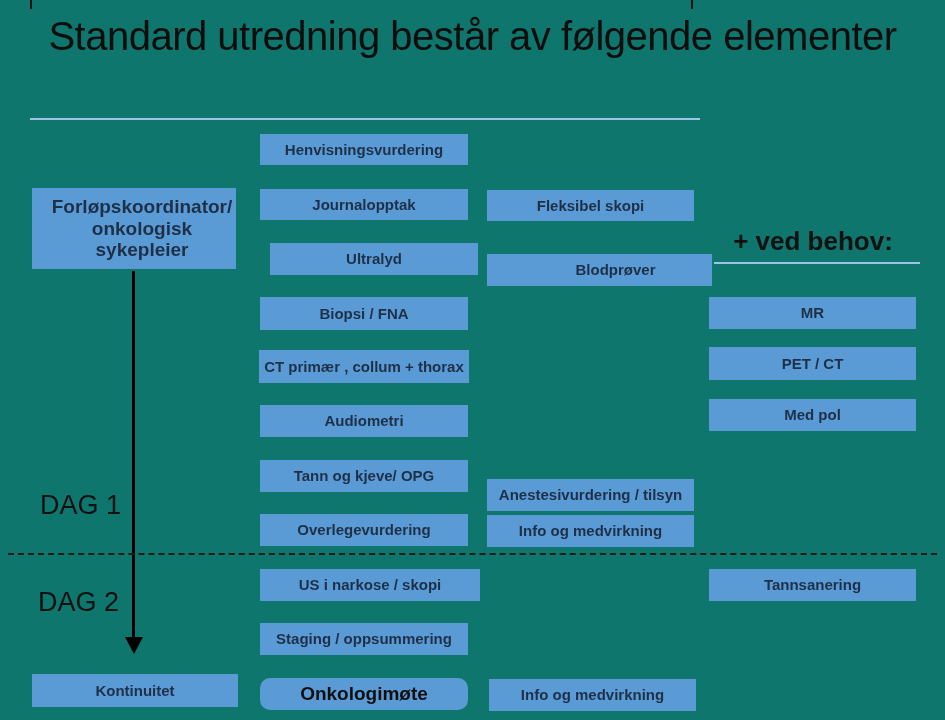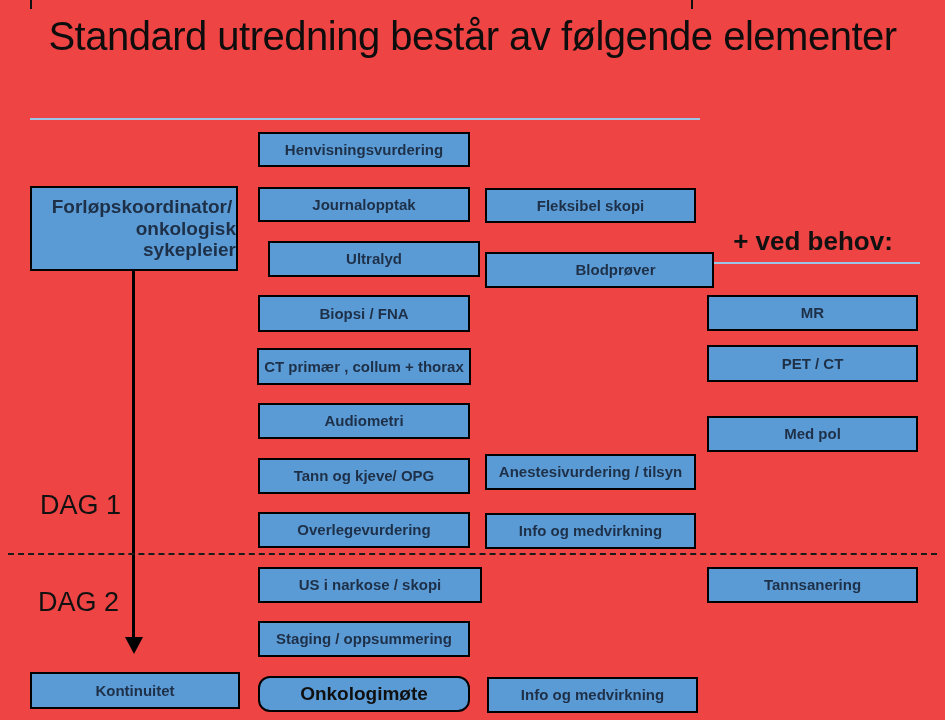"Standard utredning består av følgende" #stage { background: #ef4444 -> #0f766e }
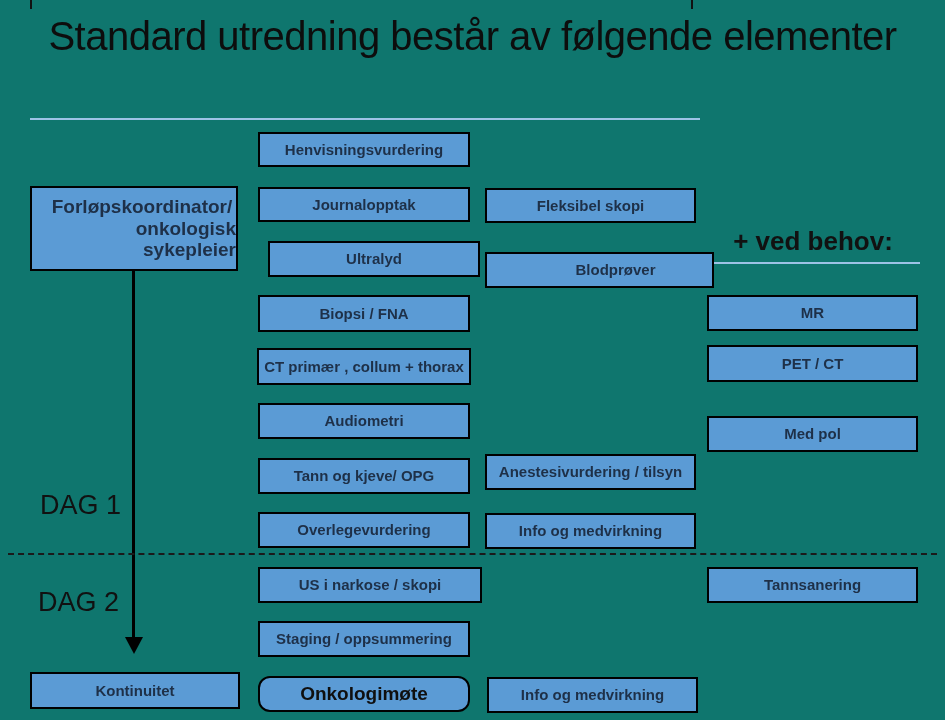"Henvisningsvurdering" .bluebox { border: 2px solid #000000 -> 2px solid #0f766e; text-align: right -> center }
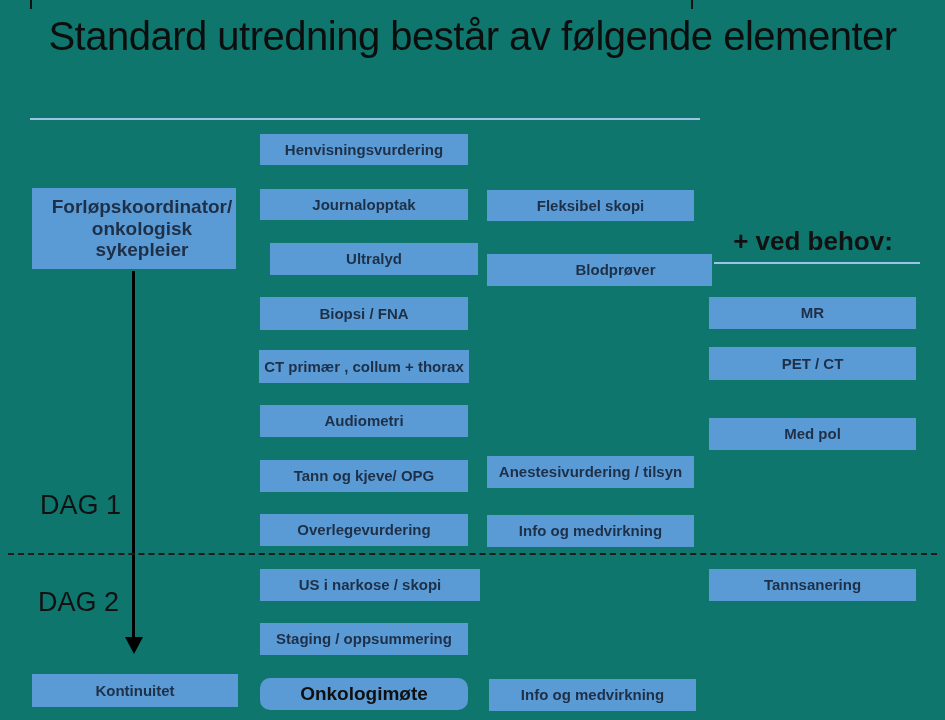"Med pol" div.bluebox { top: 416px -> 397px }
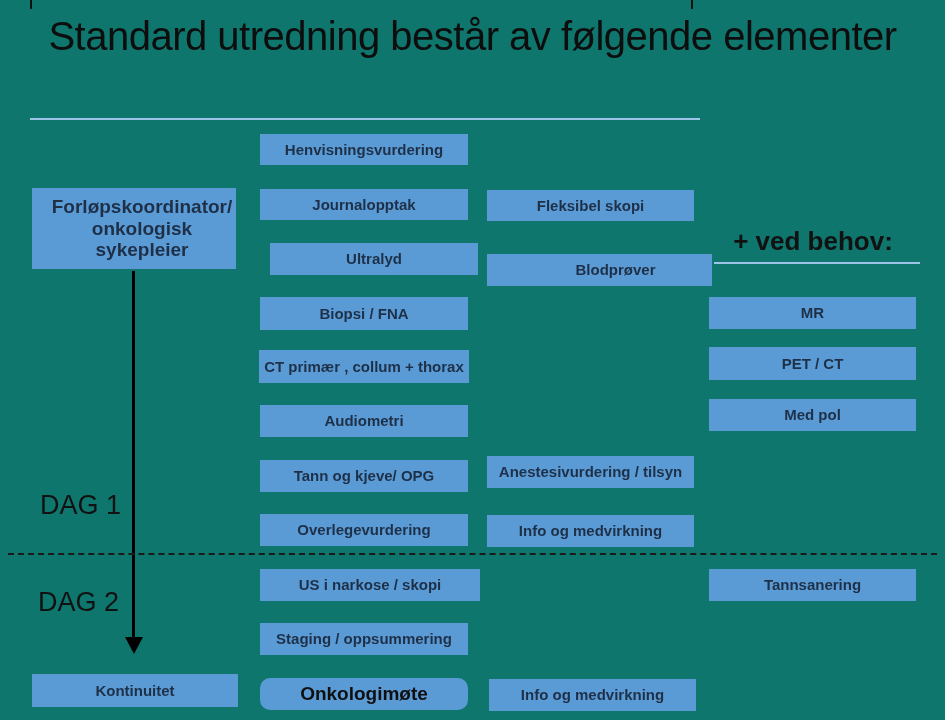"Anestesivurdering / tilsyn" div.bluebox { top: 454px -> 477px }
